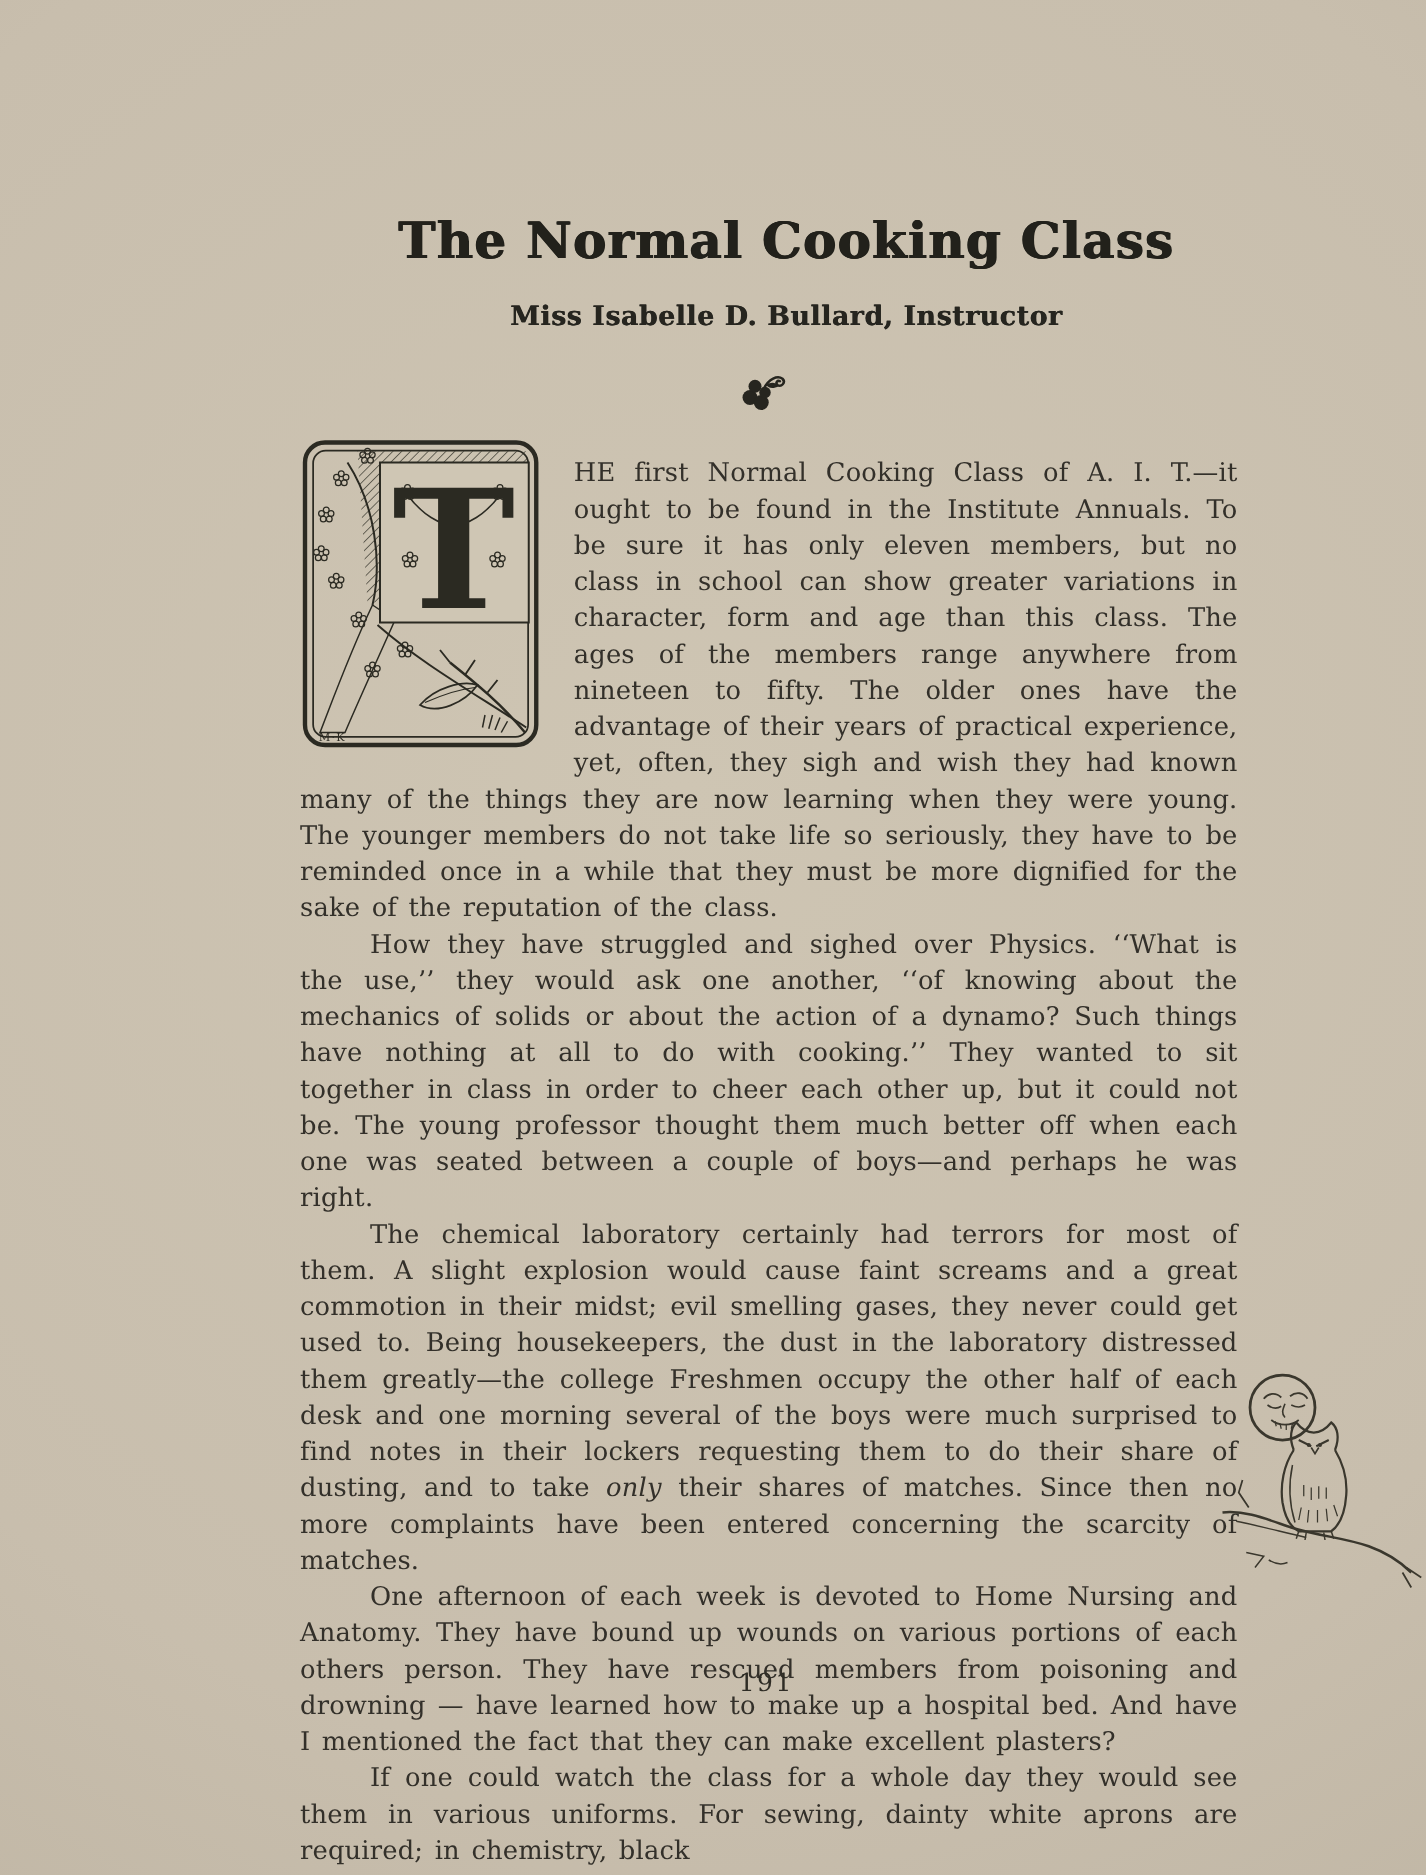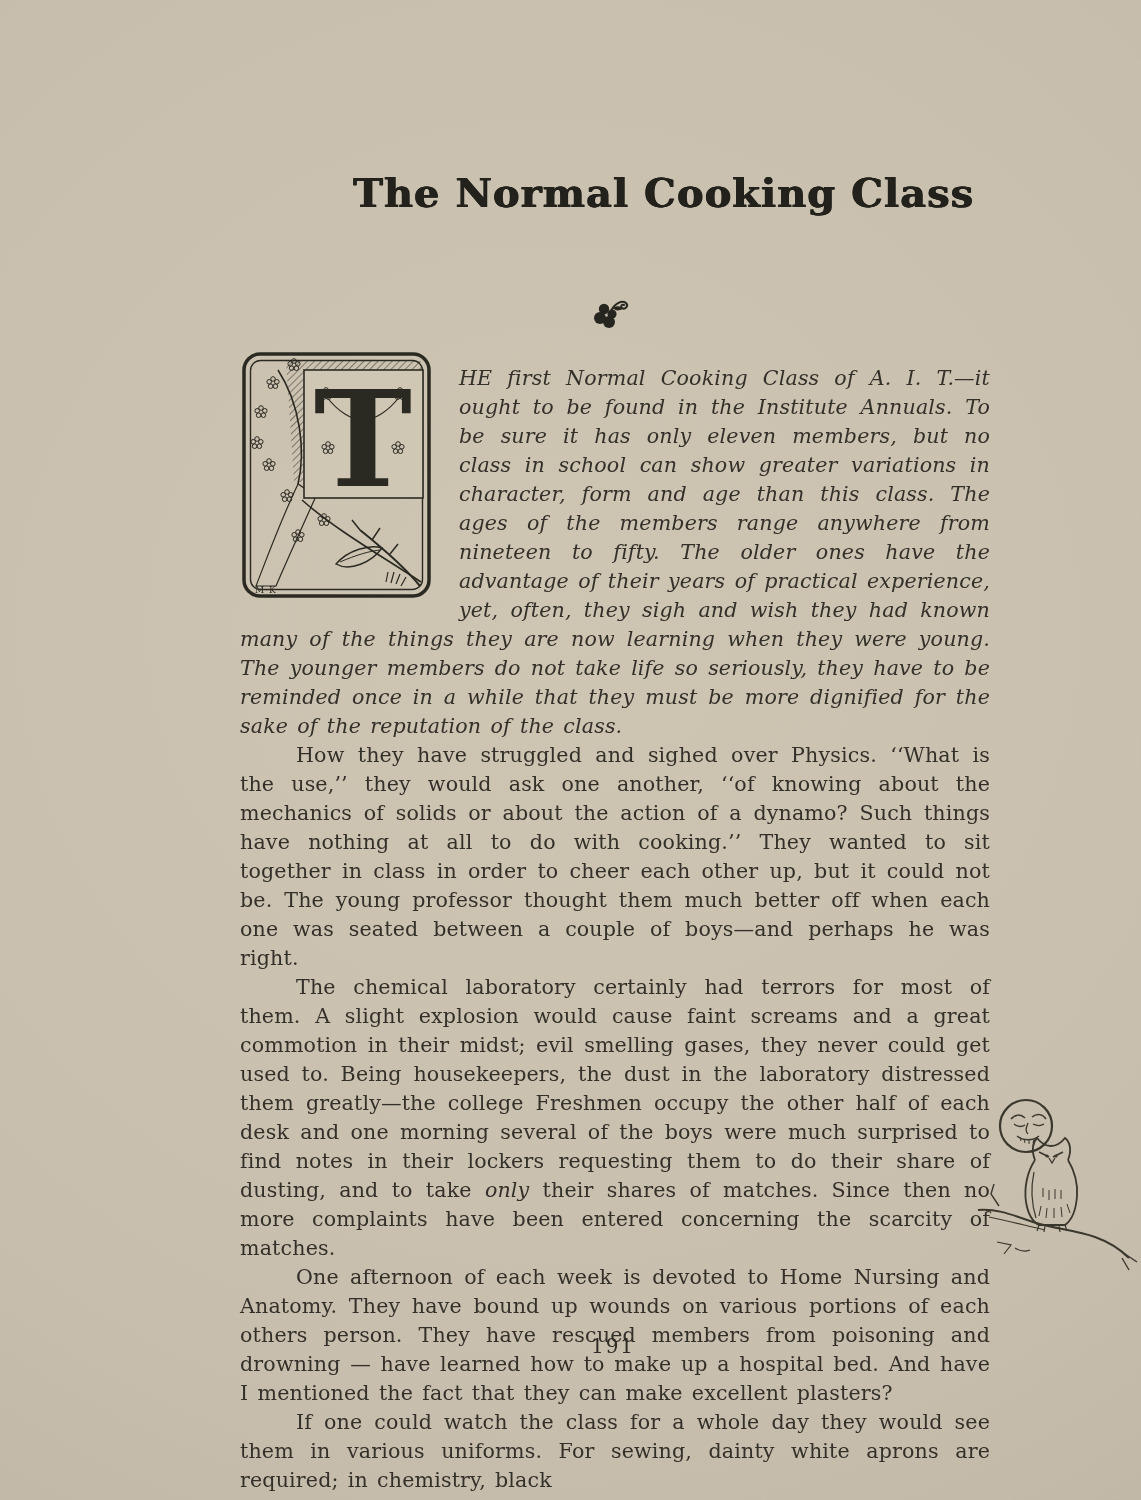"The Normal Cooking Class" .header-block { left: 222px -> 253px; text-align: right -> center }
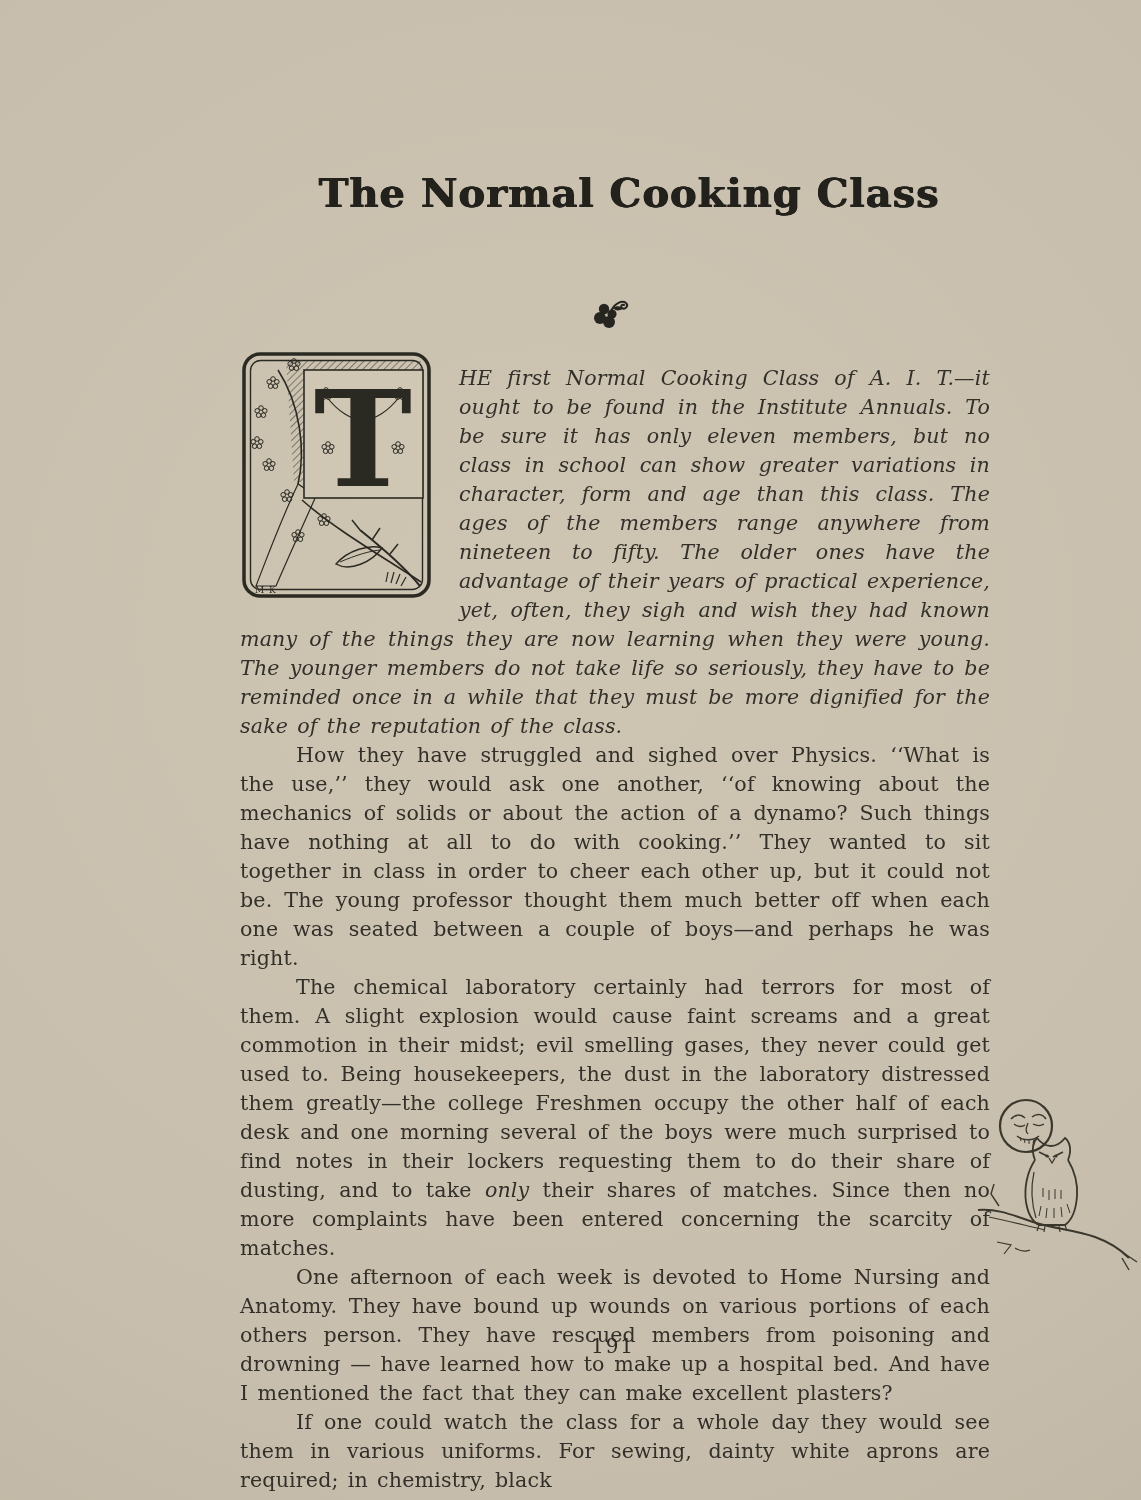"Miss Isabelle D. Bullard, Instructor" div.header-block { html: none -> <div>Miss Isabelle D. Bullard, Instructor</div> }
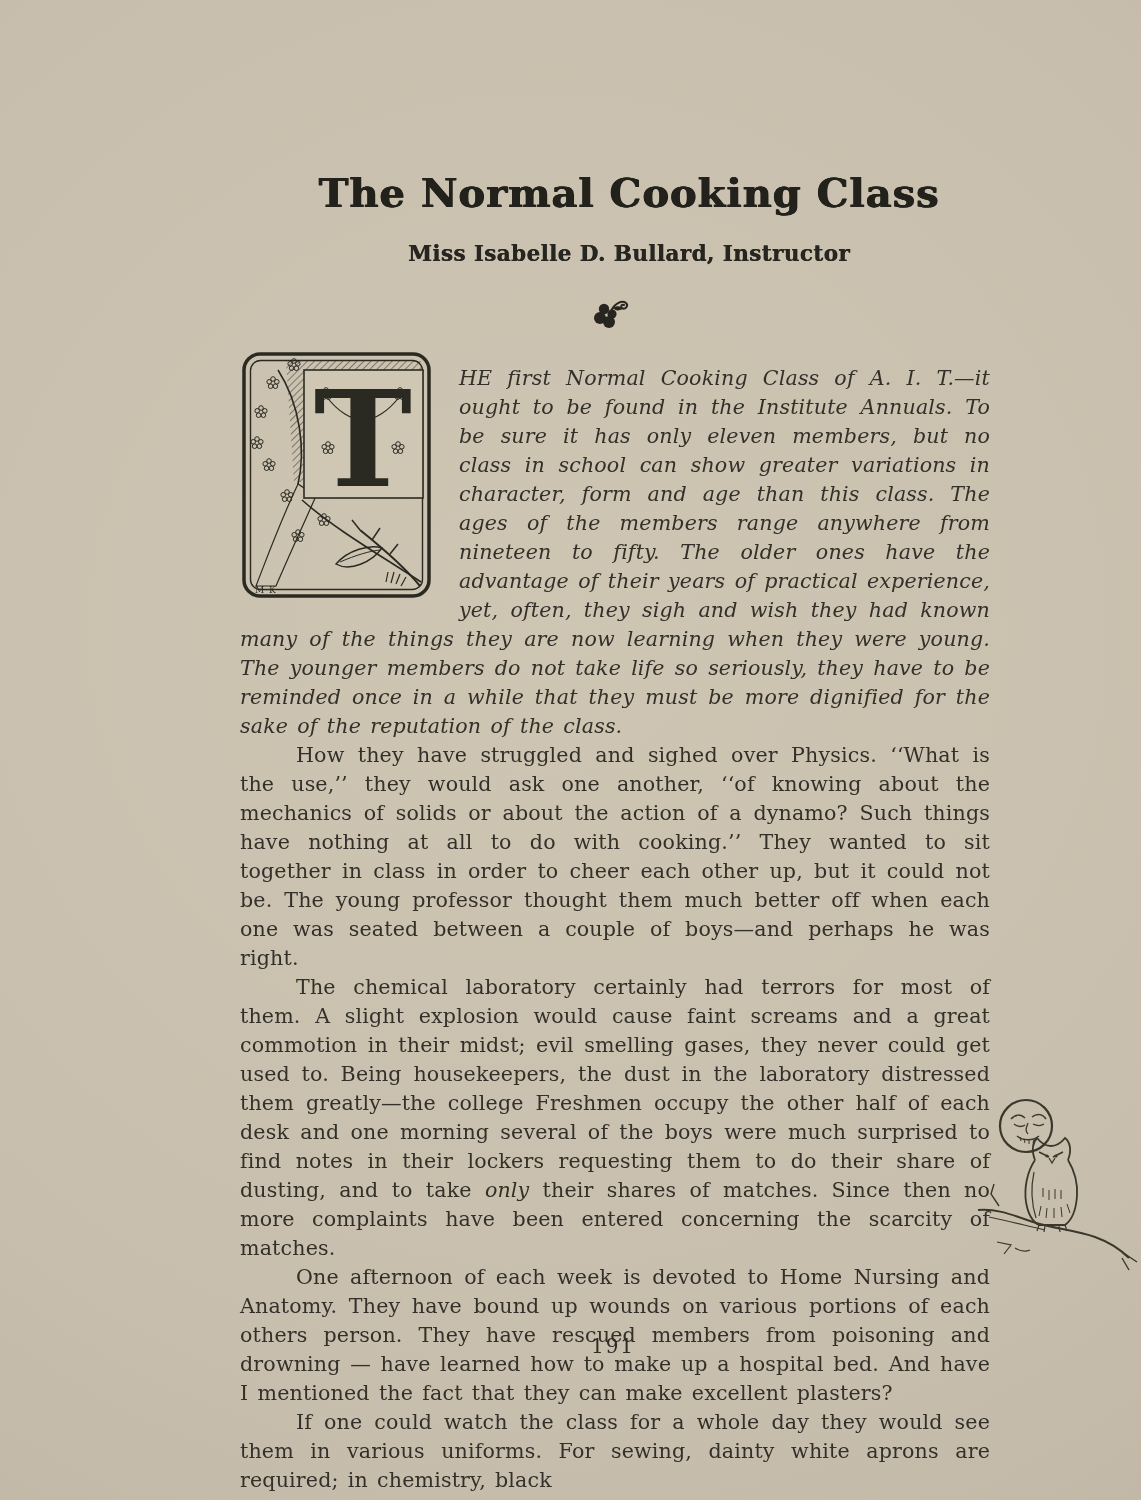"HE first Normal Cooking Class" .maintext p.no-indent { font-style: italic -> none }
